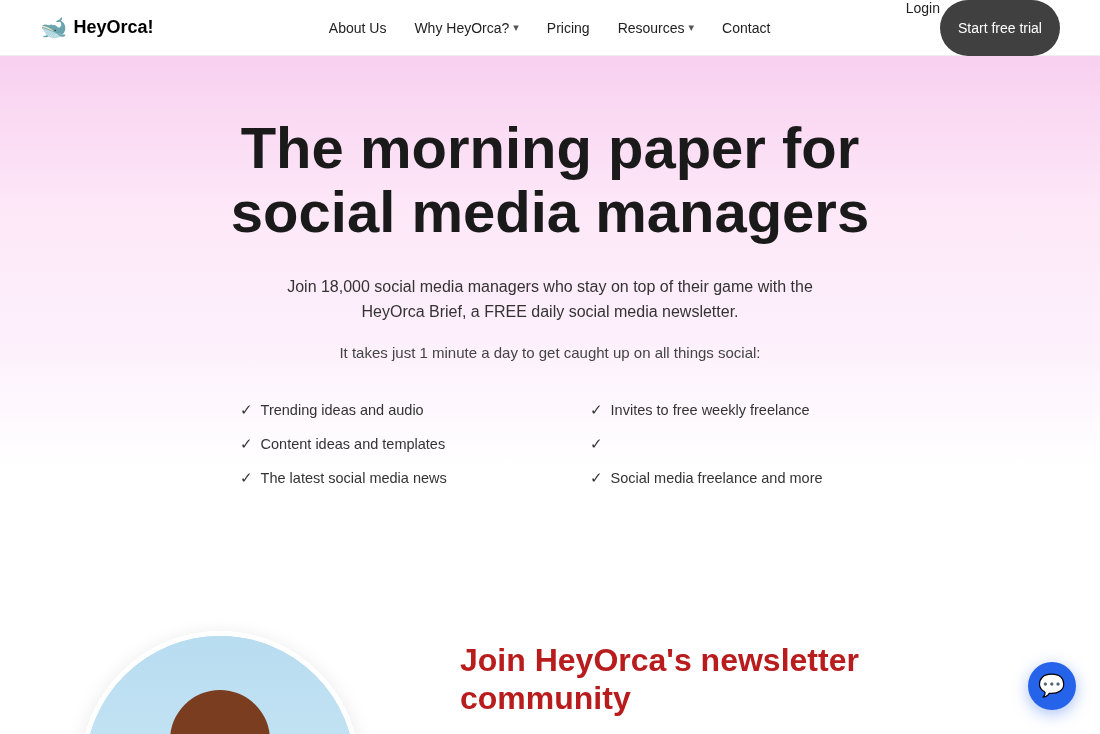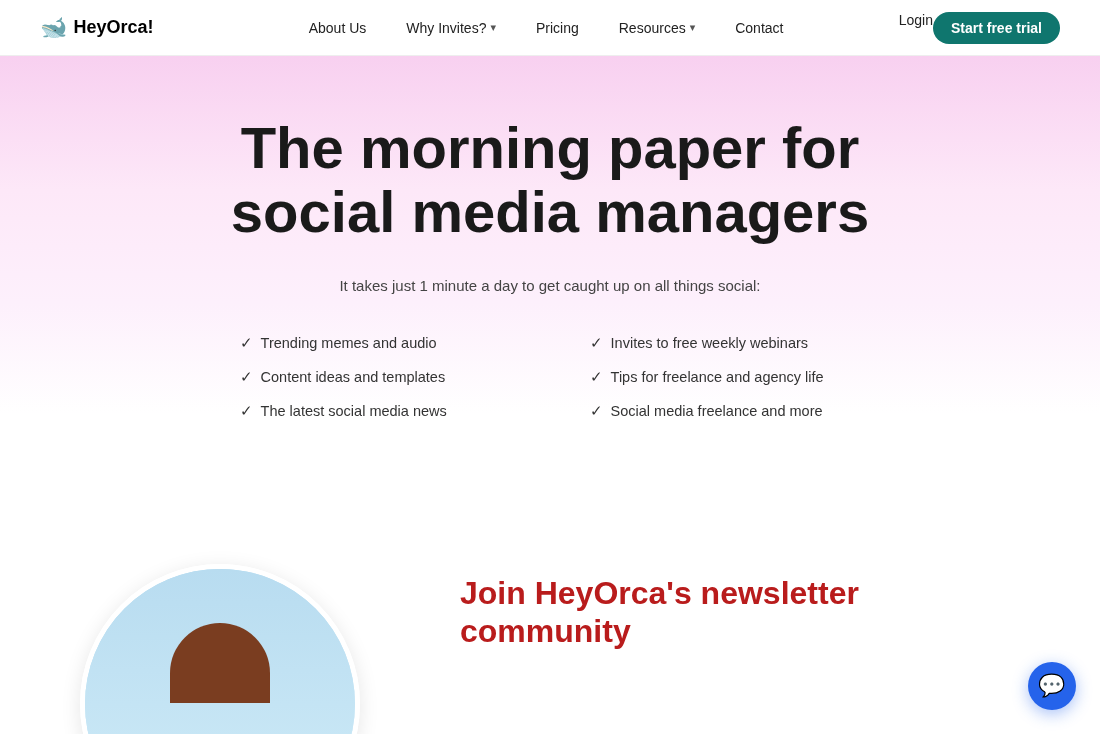"About Us" .nav-links { gap: 40px -> 28px }
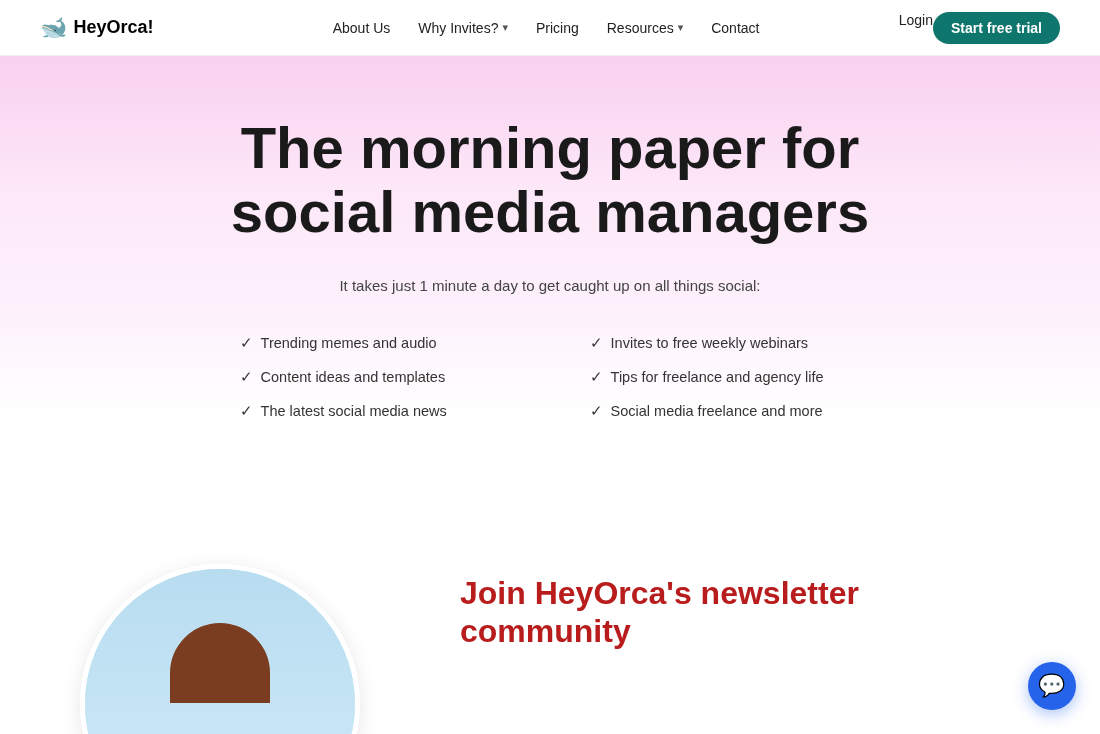"Why Invites?" span { text: Invites -> HeyOrca }
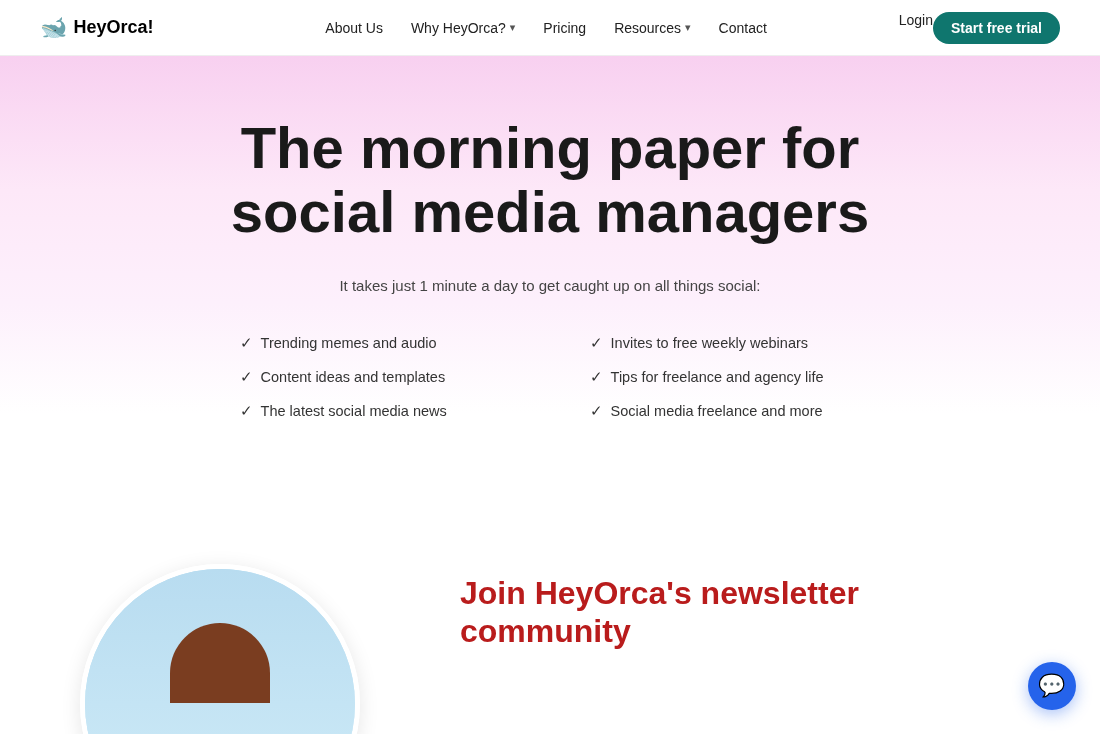"Start free trial" .btn-trial { background: #0f766e -> #404040; font-weight: 700 -> 400; padding: 8px 18px -> 20px 18px }
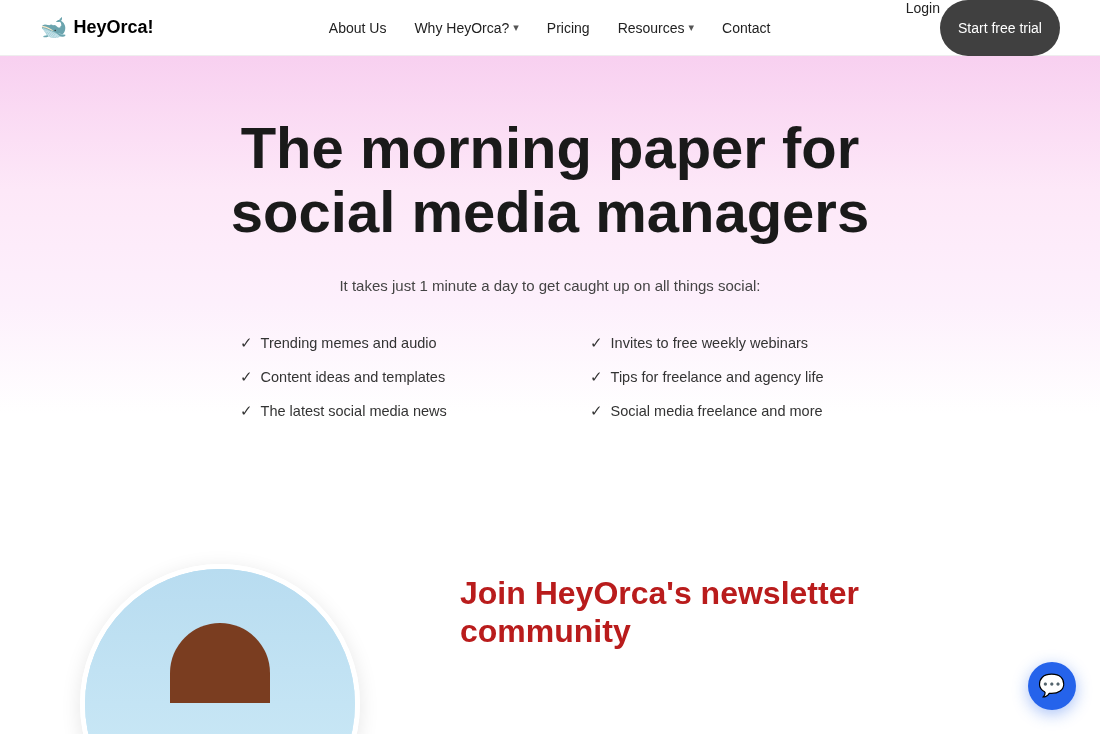"Join 18,000 social media managers" p { html: none -> <p>Join 18,000 social media managers who stay on top of their game with the HeyOrca Brief, a FREE daily social media newsletter.</p> }
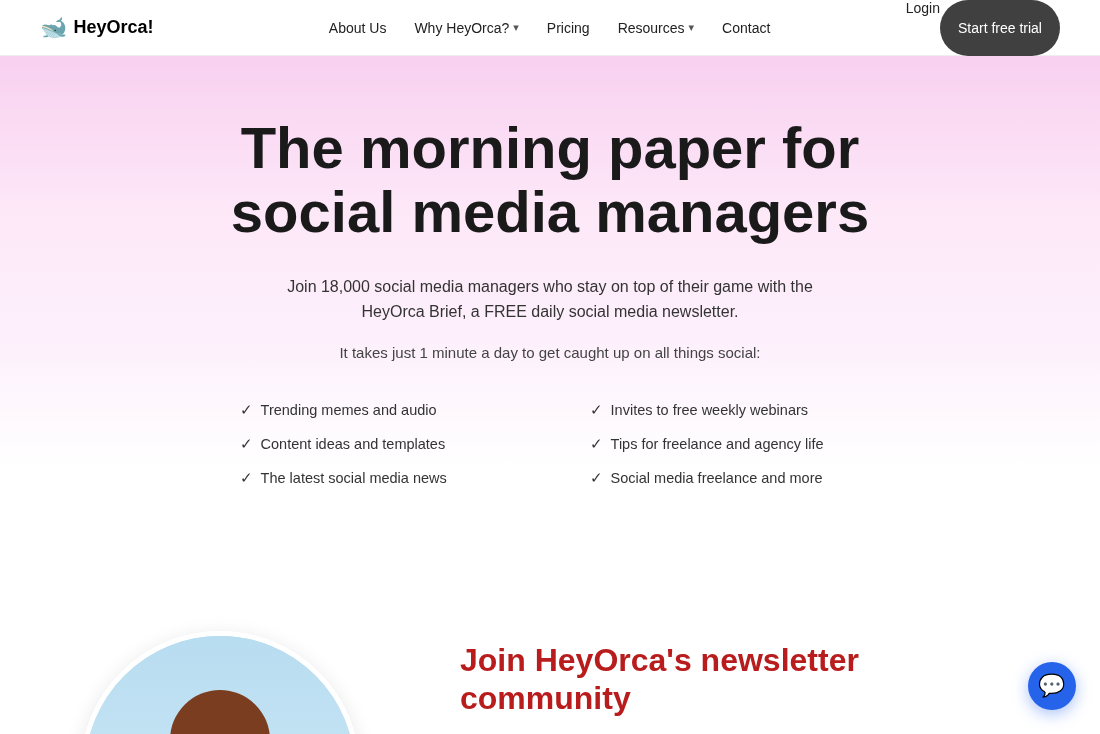"Trending memes and audio" span { text: memes -> ideas }
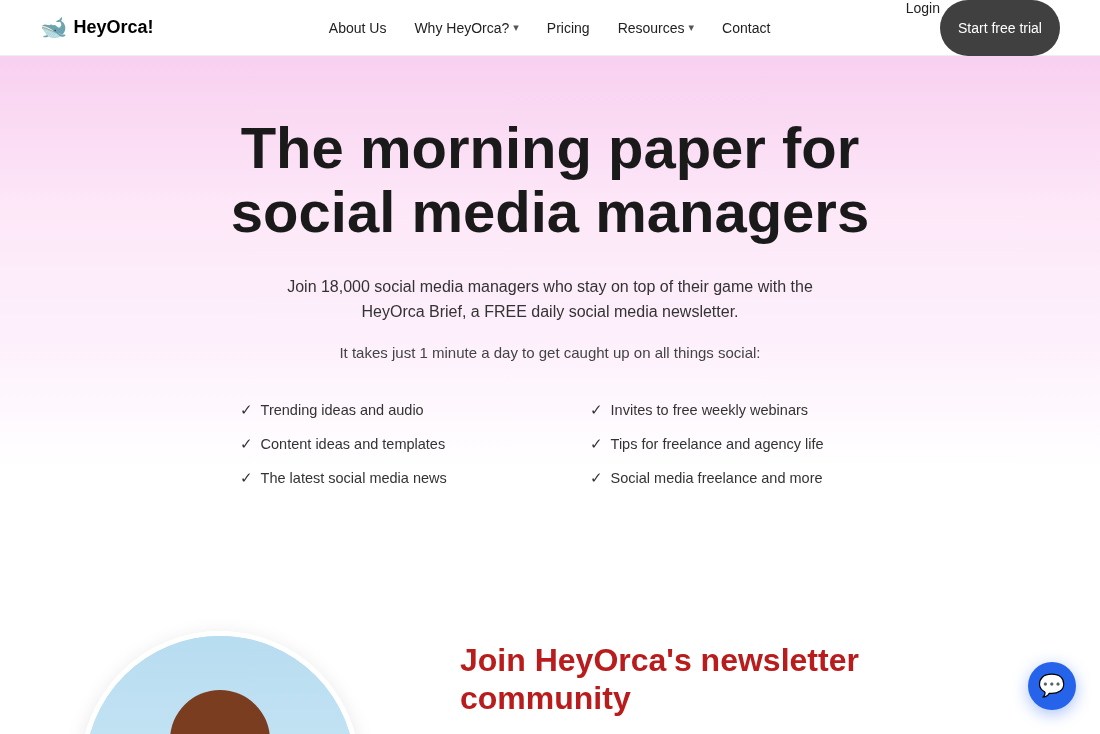"Invites to free weekly webinars" span { text: webinars -> freelance }
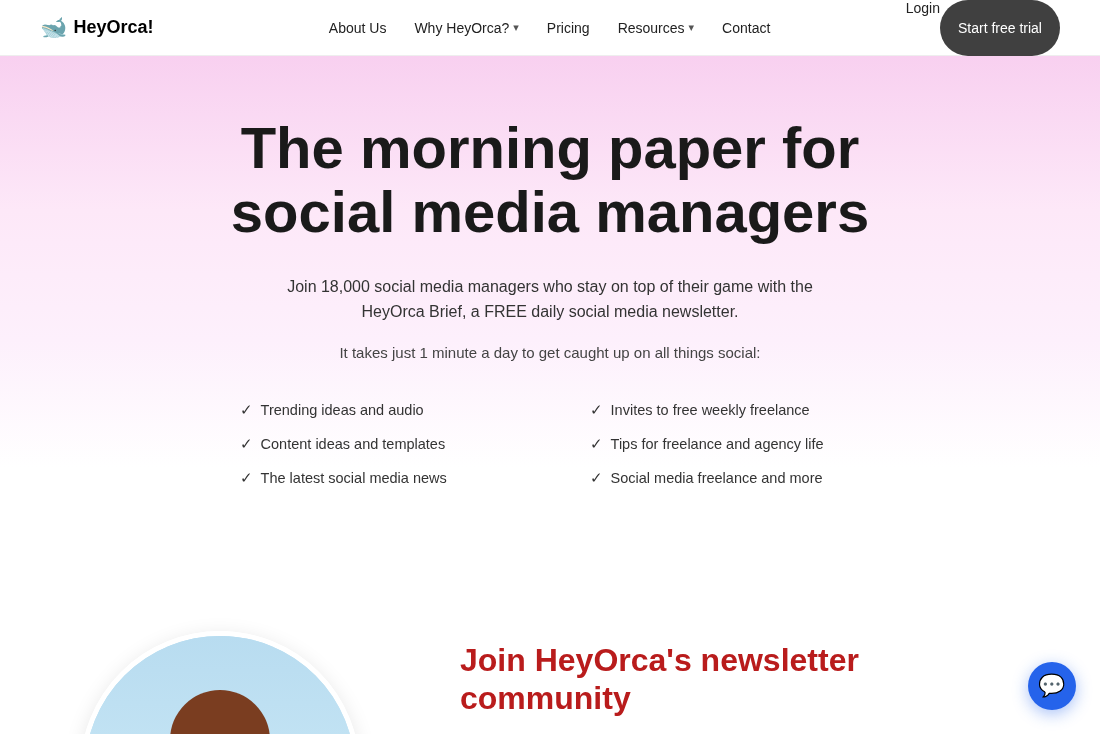"Tips for freelance and agency" span { html: <span>Tips for freelance and agency life</span> -> none }
